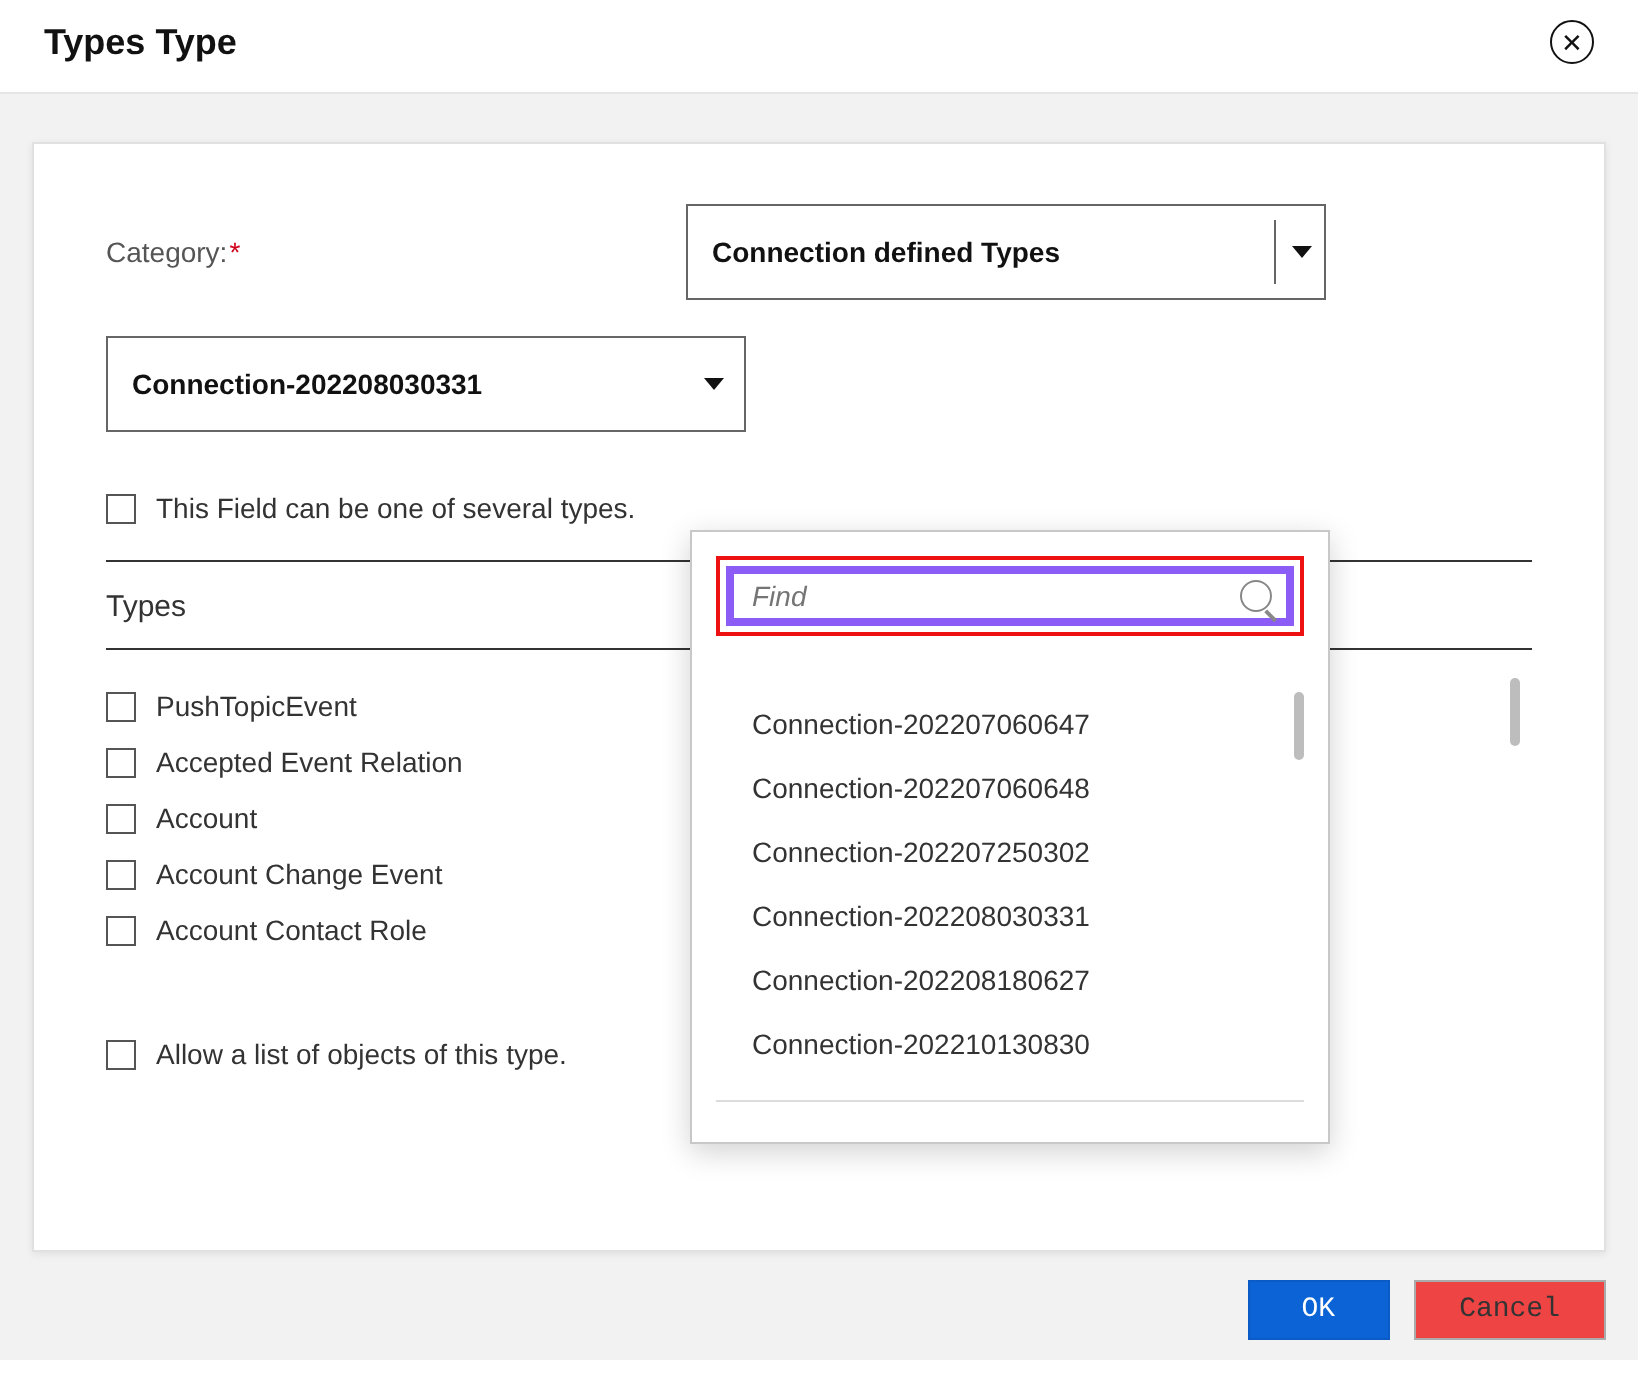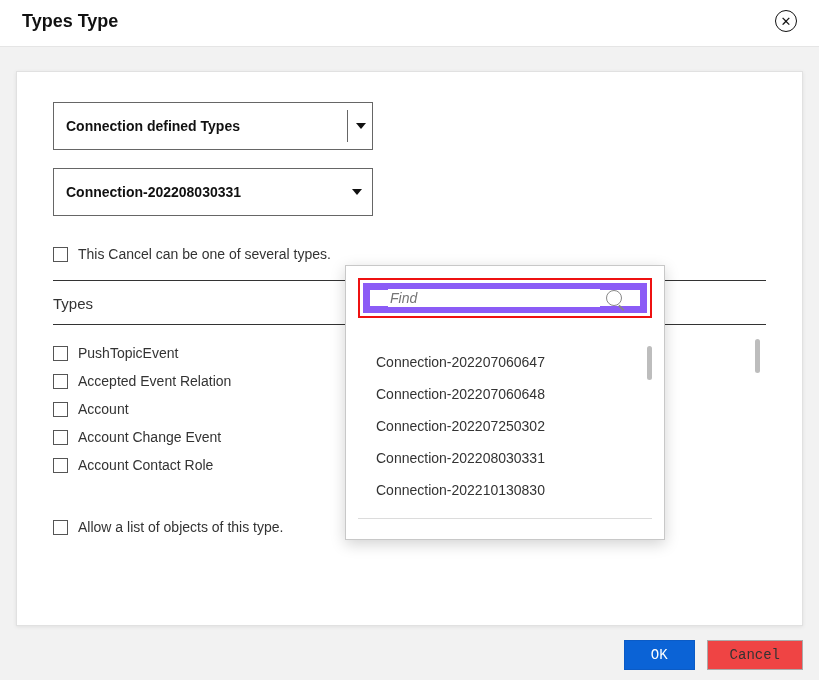"Category:*" div.row-label { html: none -> <div> <span>Category:</span><span>*</span> </div> }
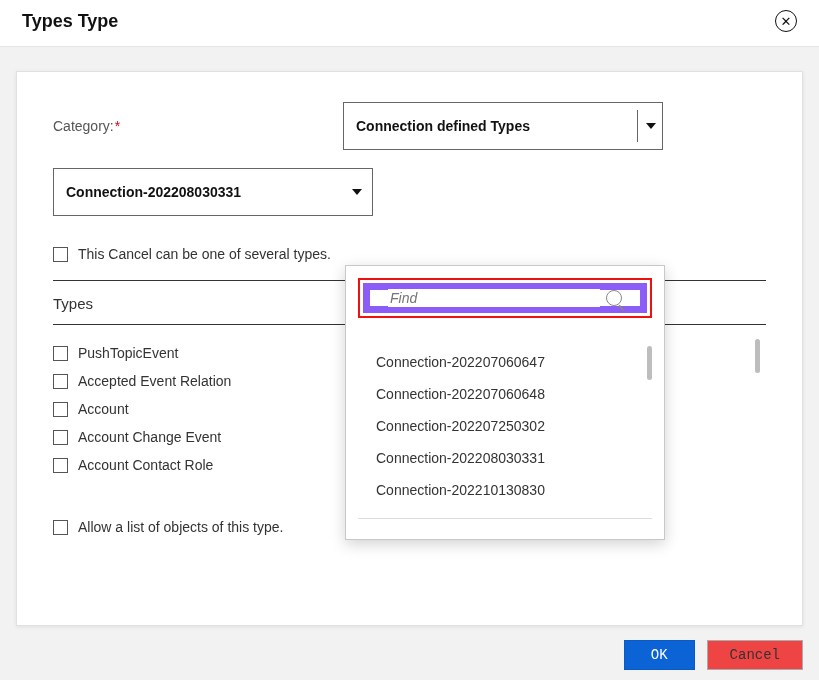"This Cancel can be one" span { text: Cancel -> Field }
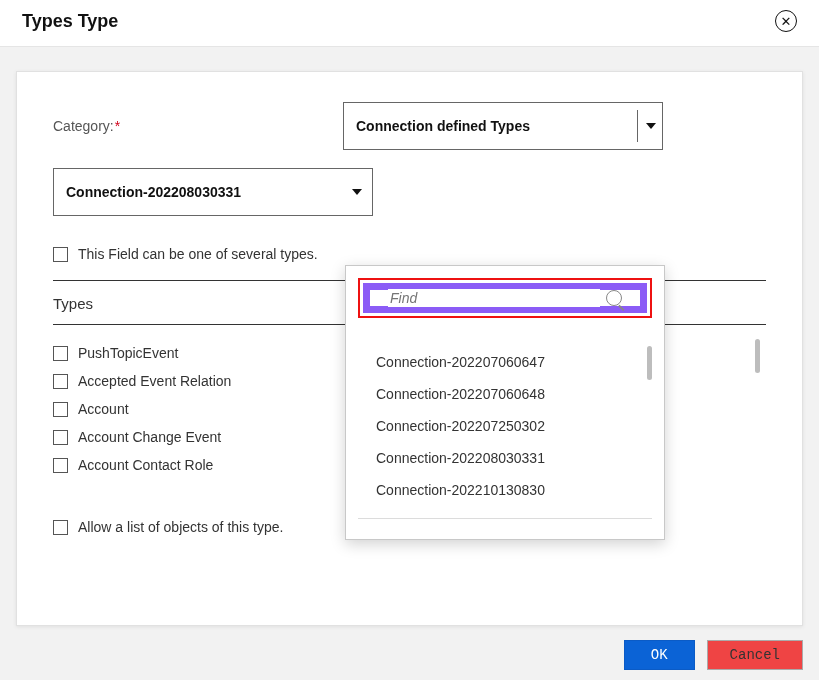"Find" .search-inner { border: 7px solid #8b5cf6 -> 4px solid #8b5cf6; padding: 0 18px -> 0 7px }
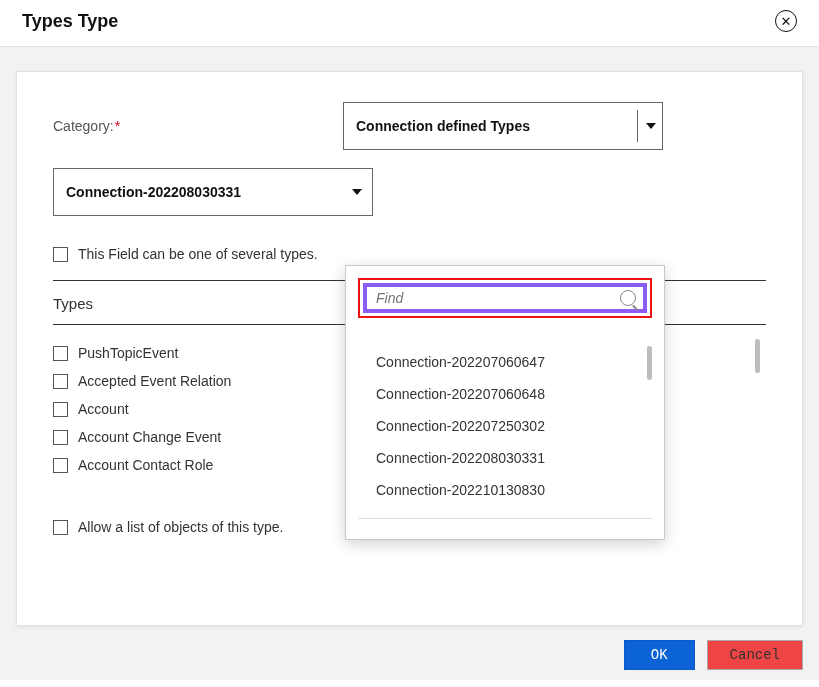"Connection-202208180627" div.dd-item { html: none -> <div>Connection-202208180627</div> }
